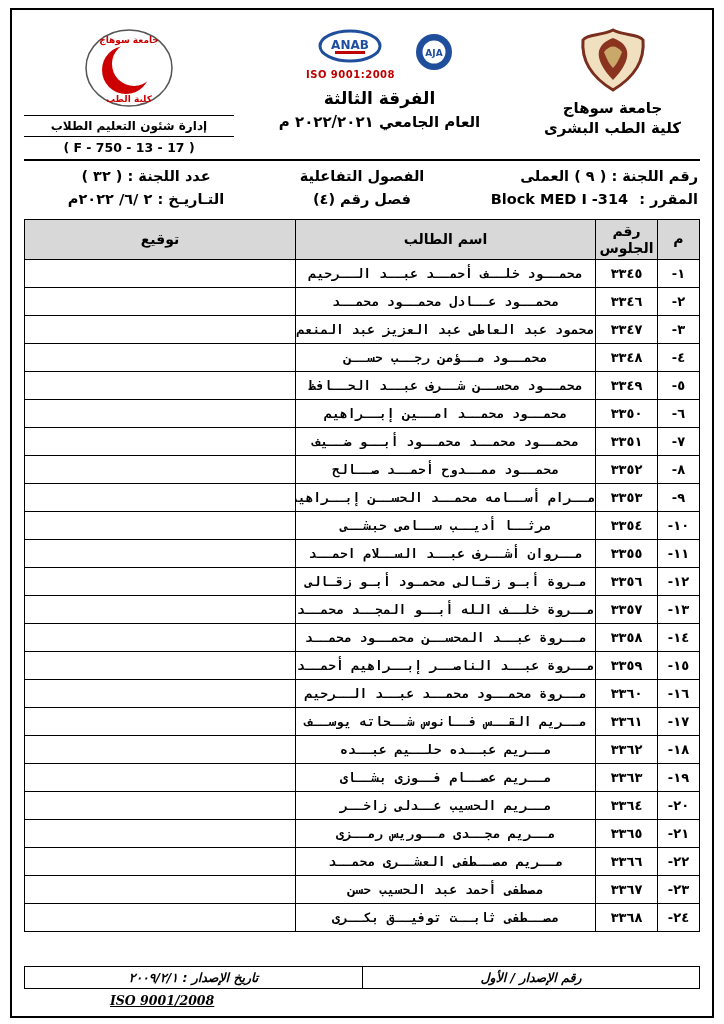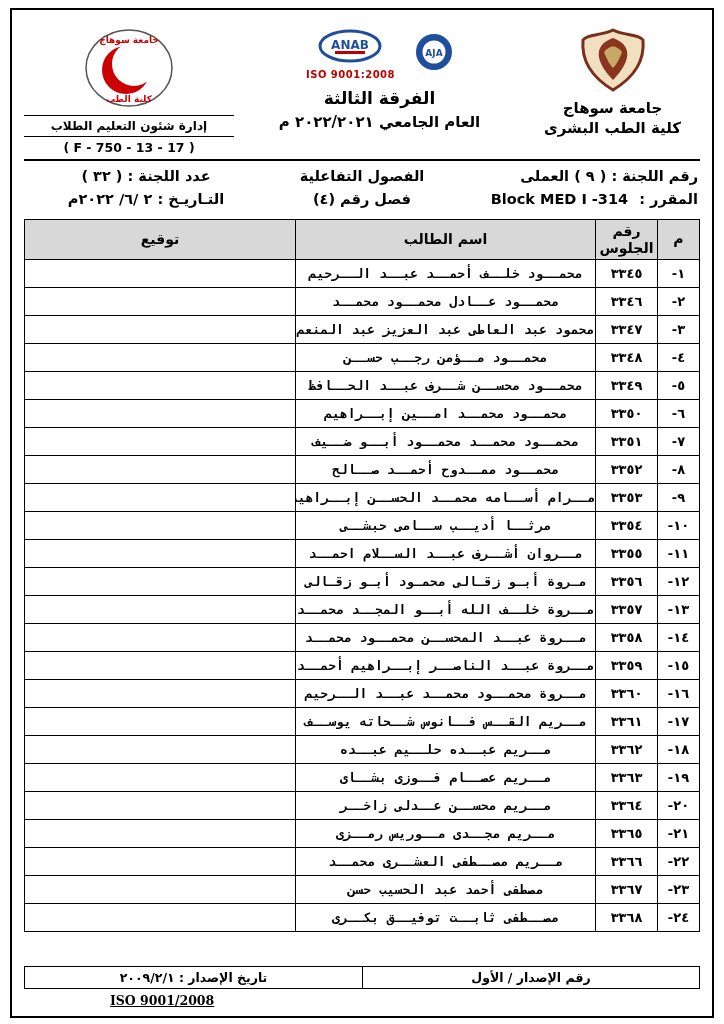"مــريم محســن عــدلى زاخــر" td.name { text: محســن -> الحسيب }
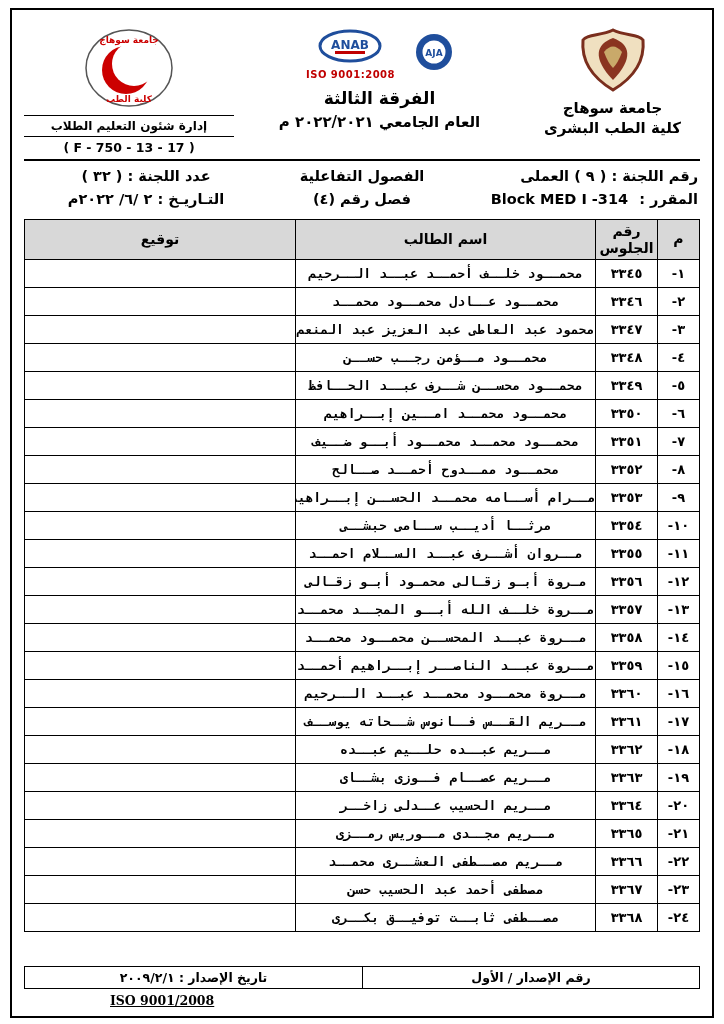"تاريخ الإصدار : ٢٠٠٩/٢/١" .footer-cell { font-style: none -> italic }
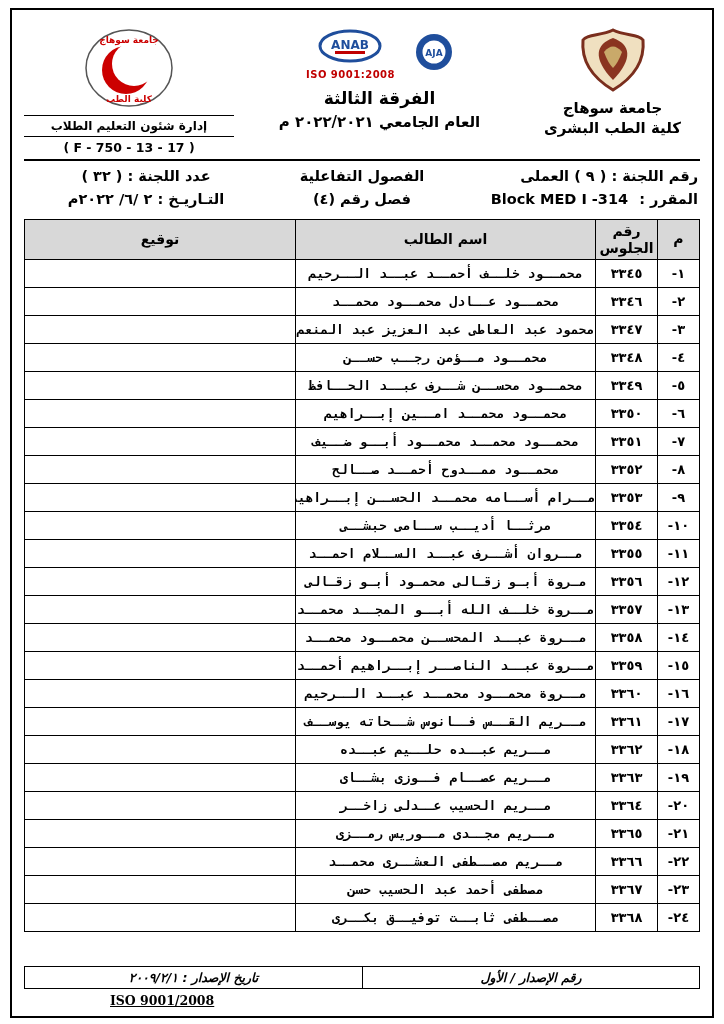"ISO 9001/2008" .iso-line { font-style: none -> italic }
